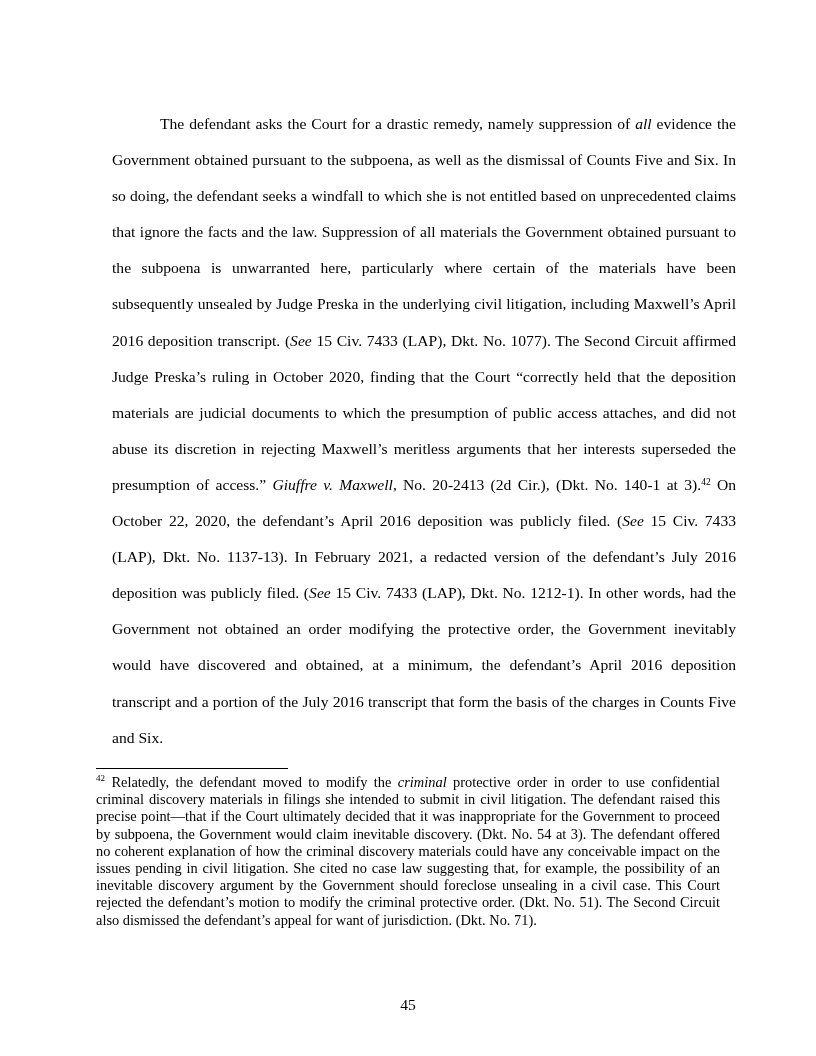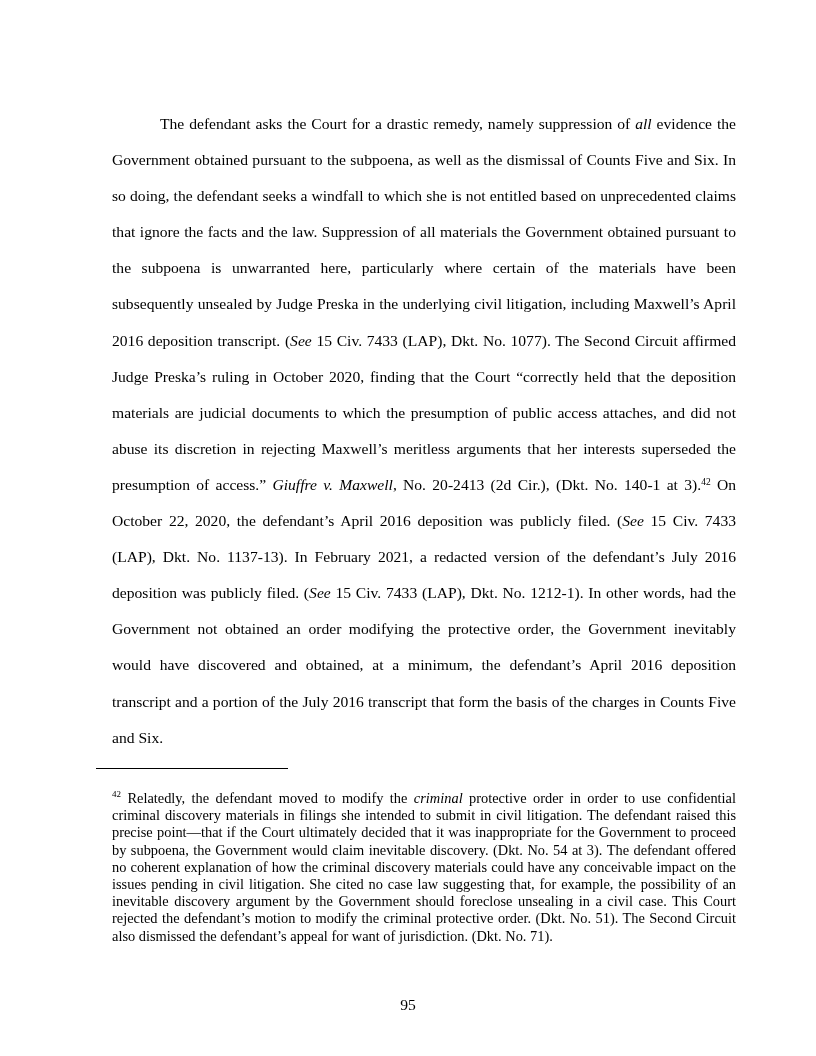"42 Relatedly, the defendant moved" .footnote { margin: 16px -> 0 }
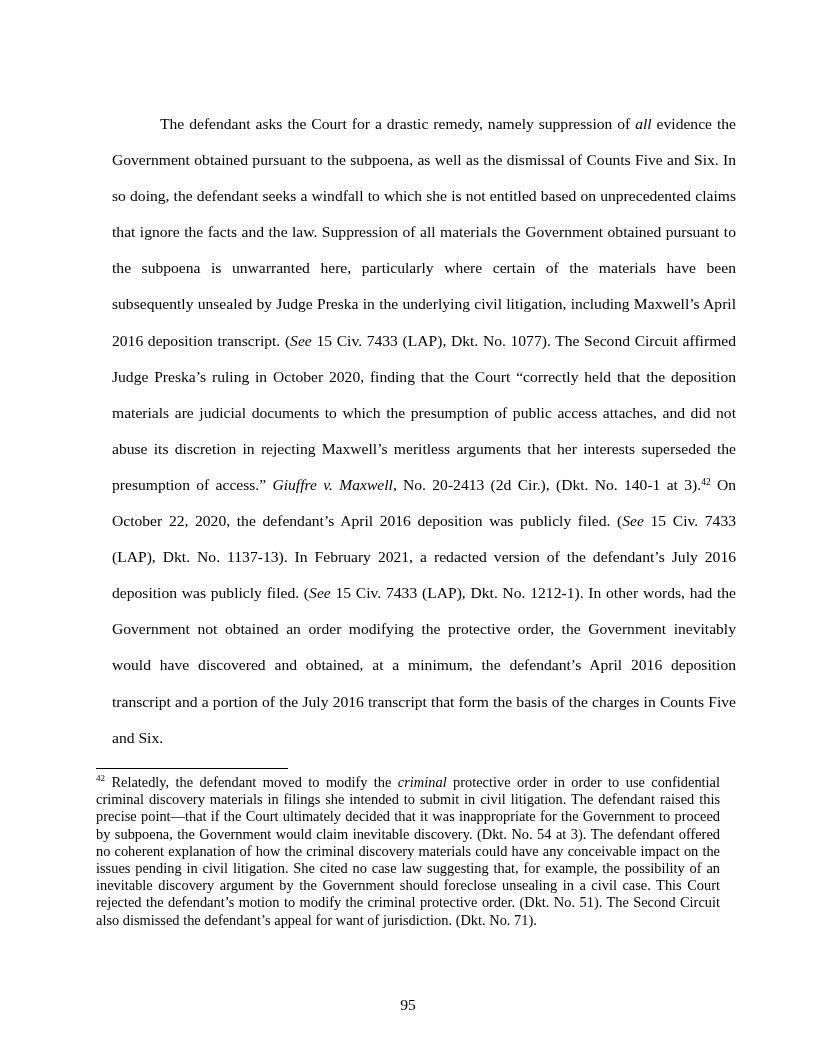"95" p.page-number { text: 95 -> 45 }
